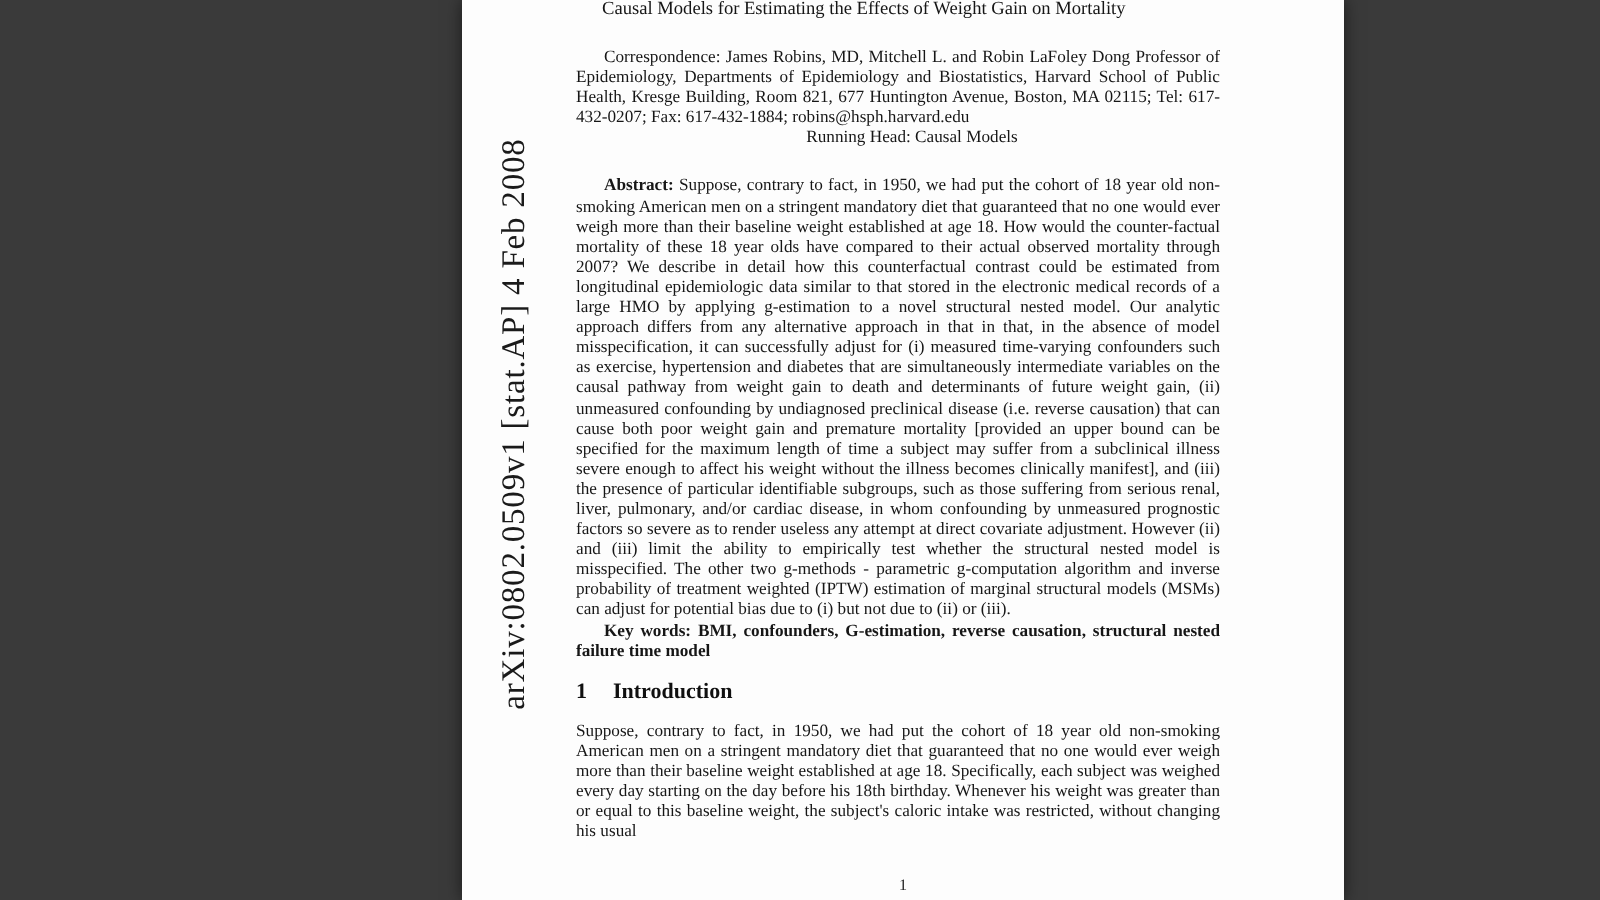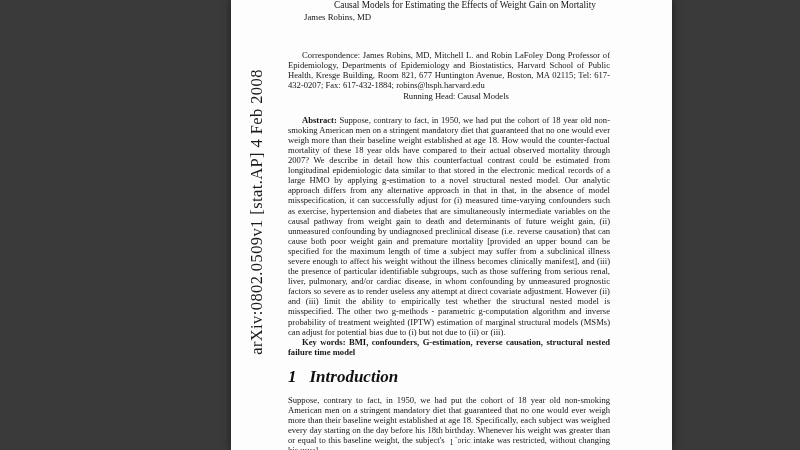"Causal Models for Estimating the" .title { margin: 0 0 0 32px -> 0 0 0 13px; text-align: center -> none }
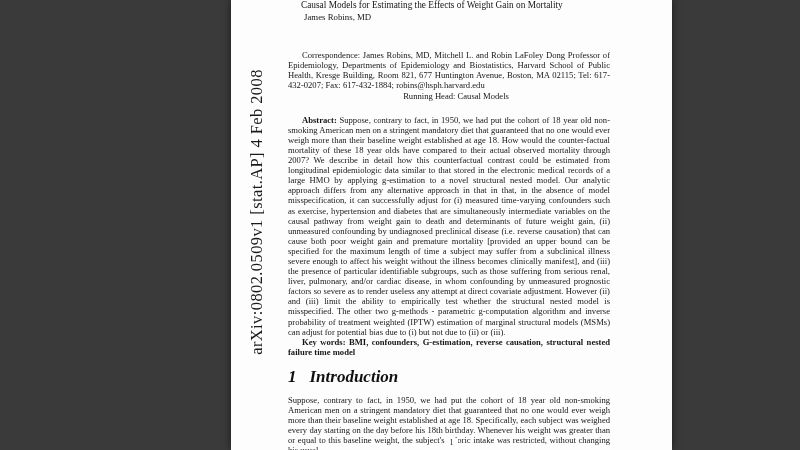"James Robins, MD" div.author { html: <div>James Robins, MD</div> -> none }
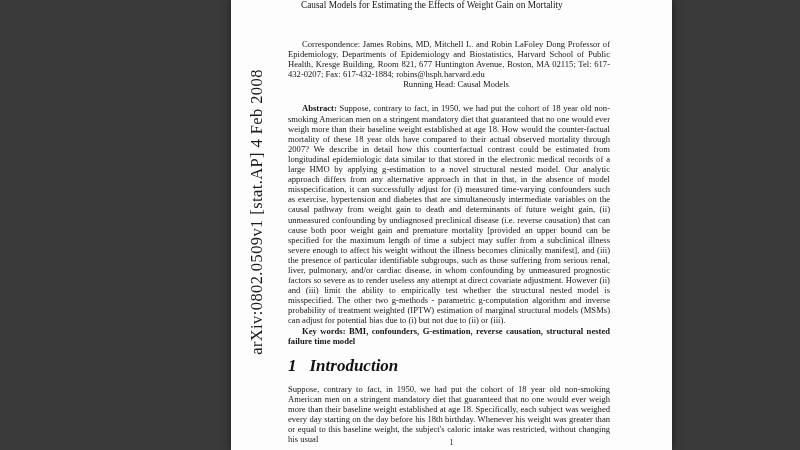"Correspondence: James Robins, MD," .correspondence { margin-top: 28px -> 12px }
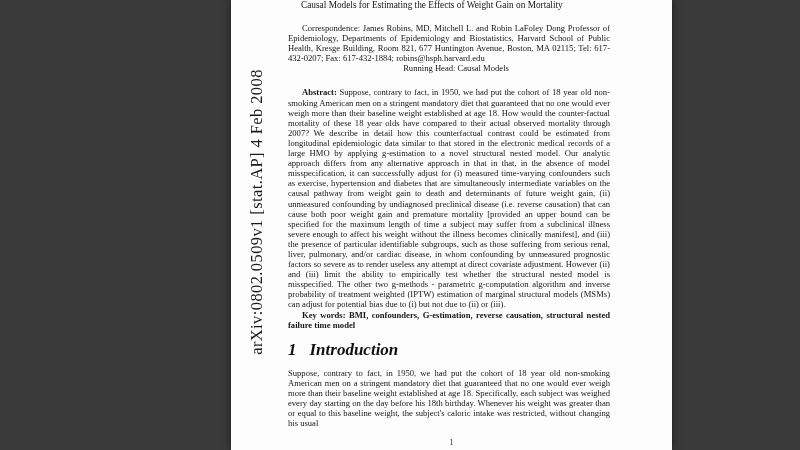"1 Introduction" .section-heading { font-size: 17px -> 11px; font-style: italic -> none }
